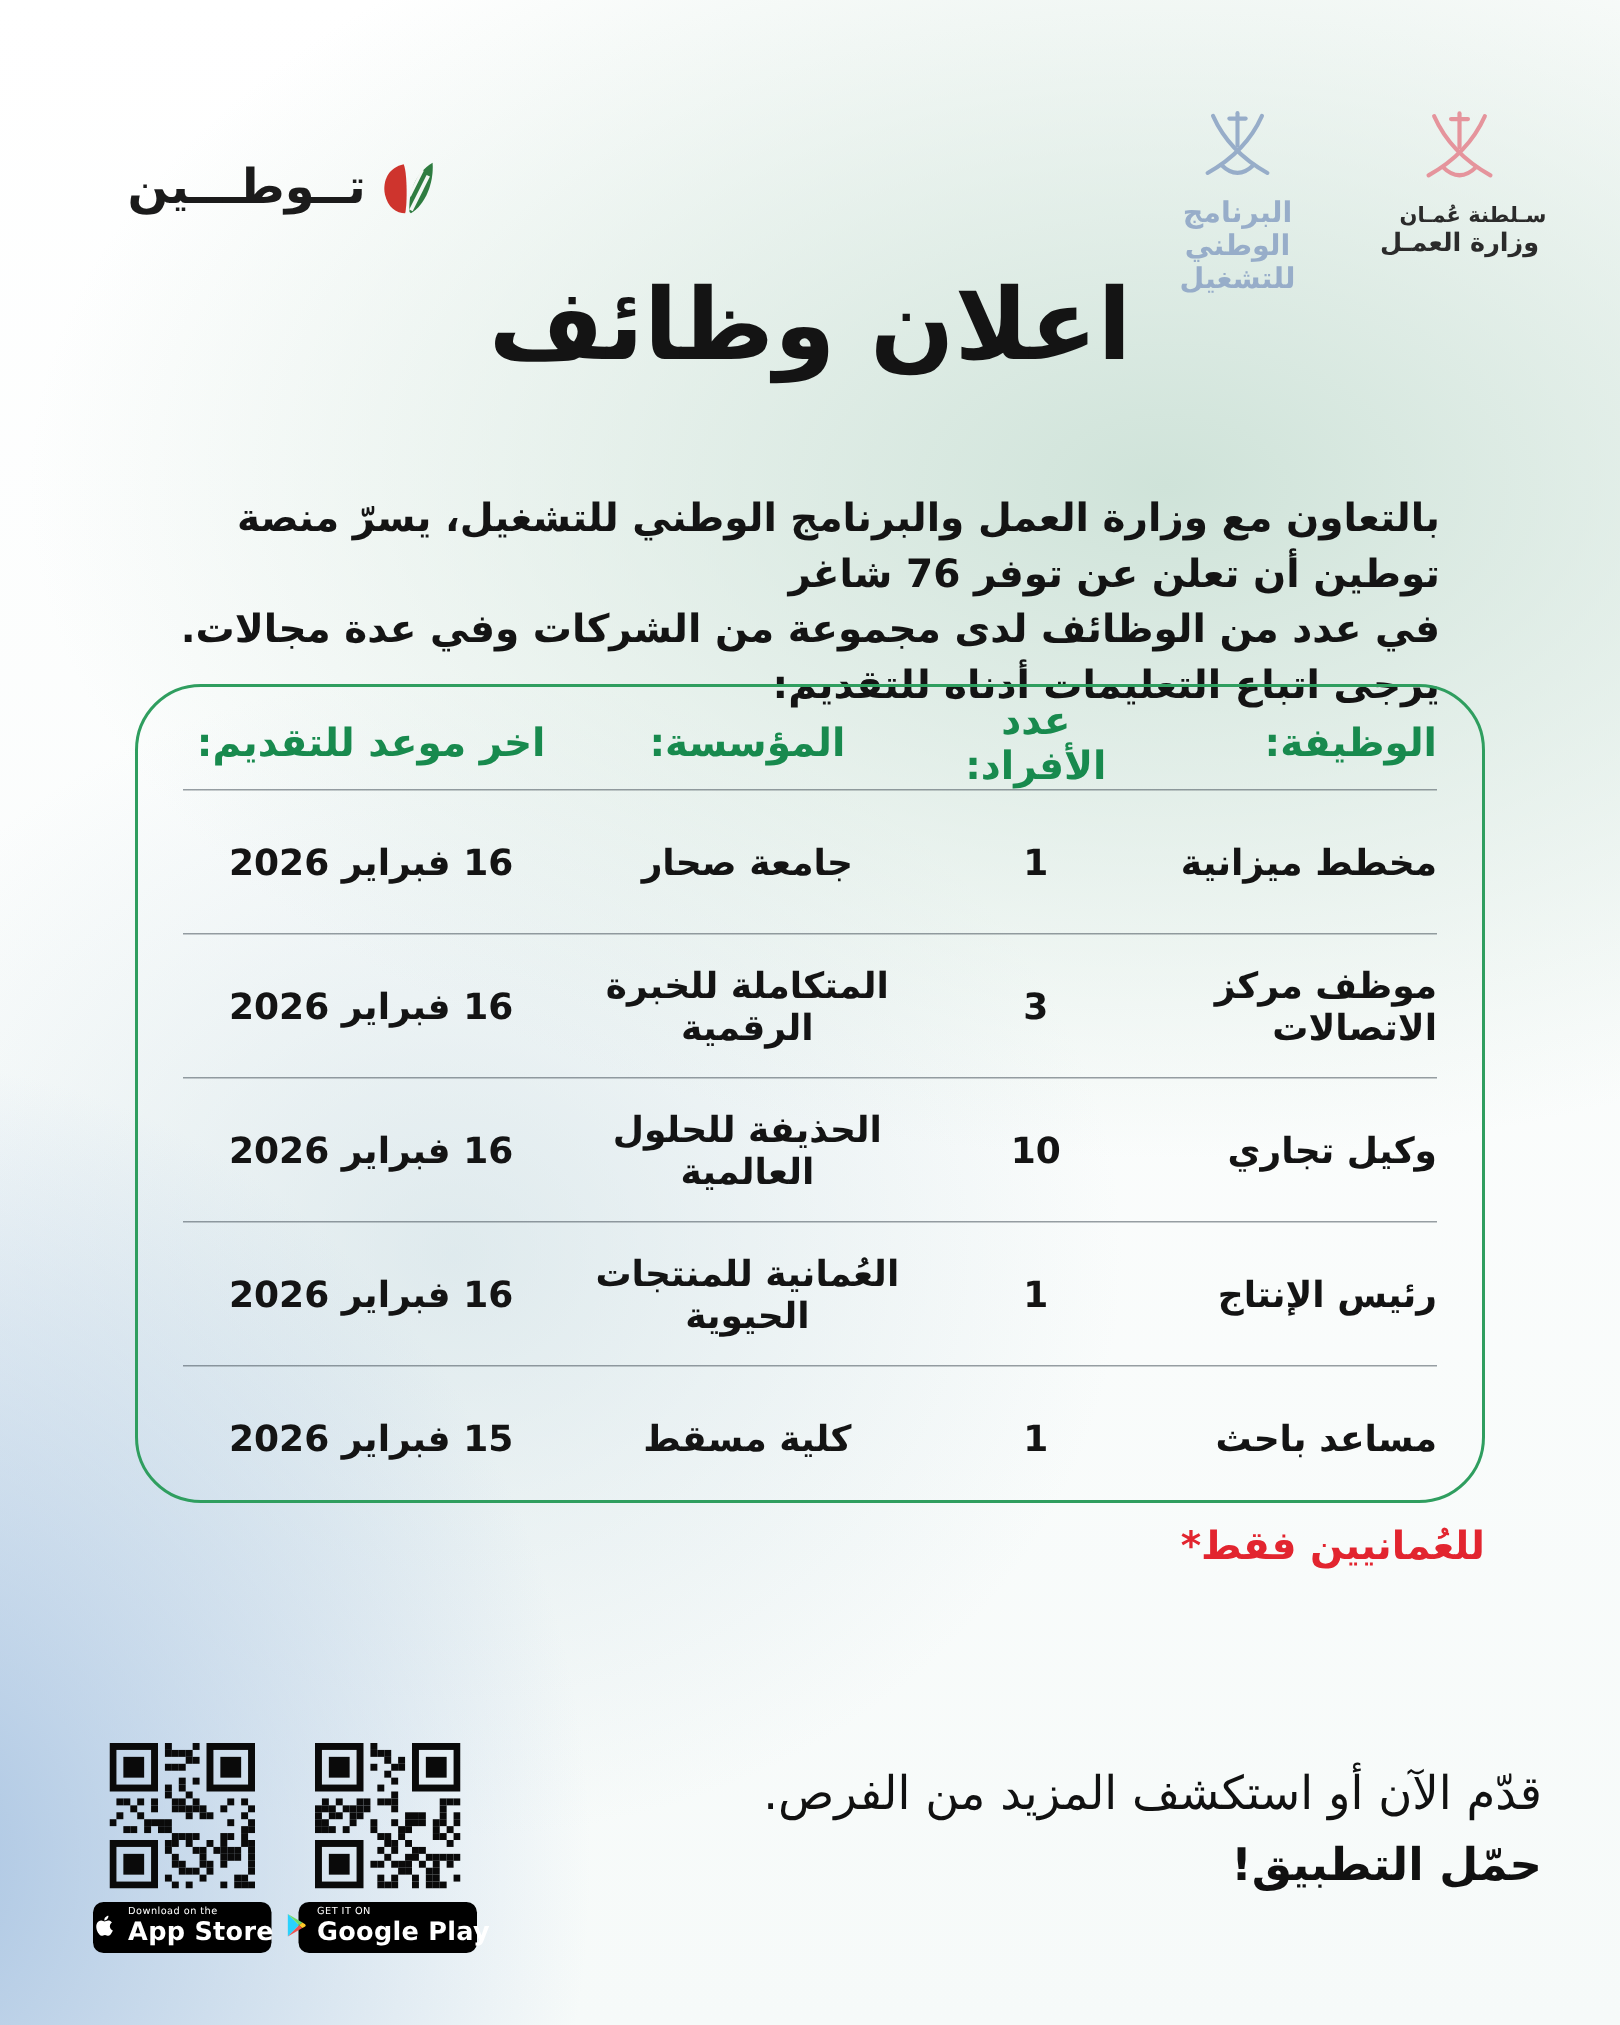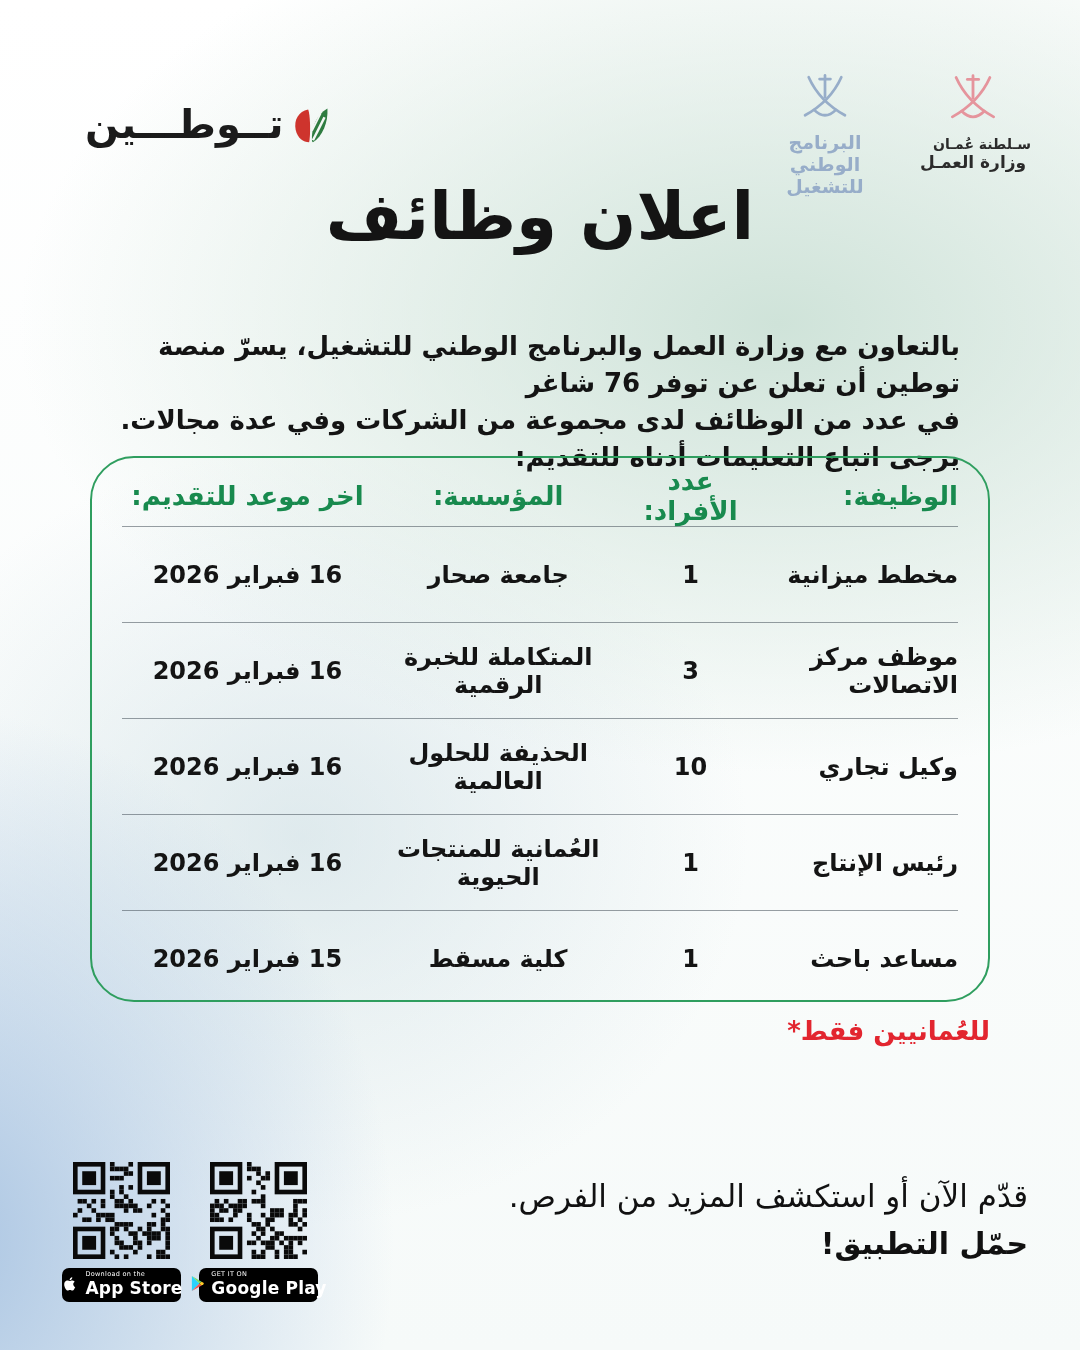"تــوطـــين" .tawteen-text { font-size: 40px -> 32px }
